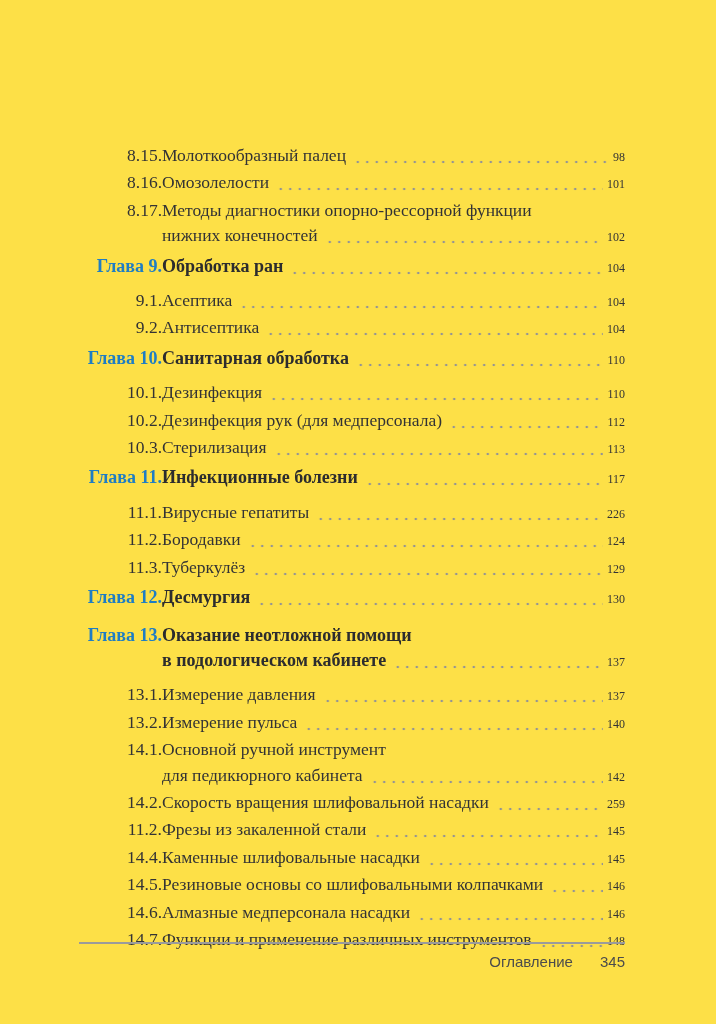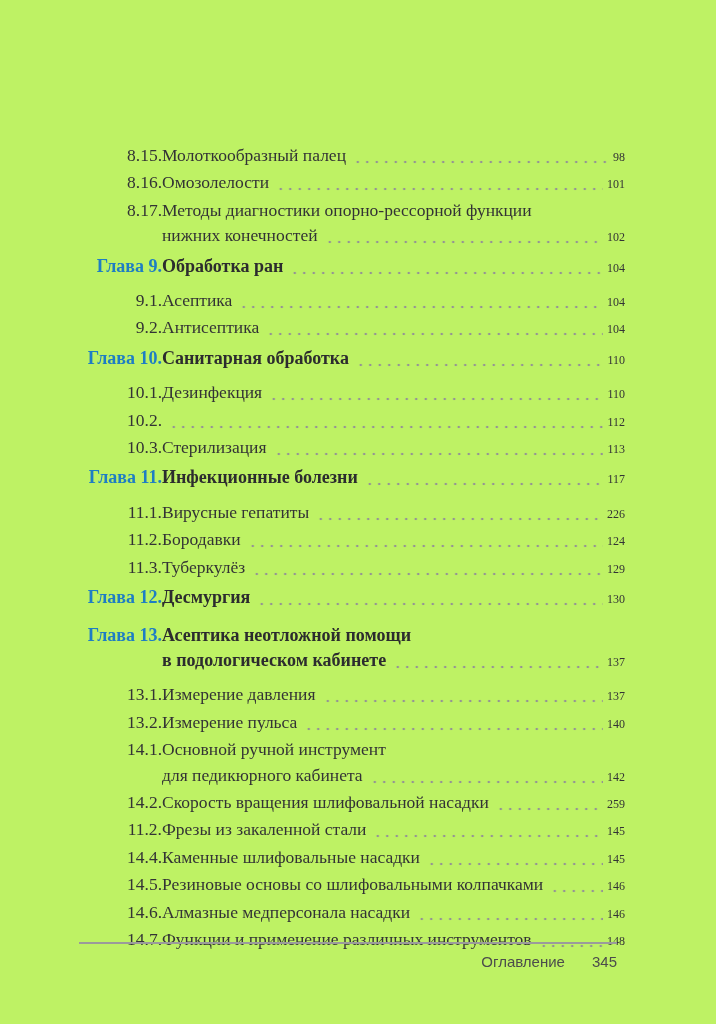"8.15." .page { background: #bef264 -> #fde047 }
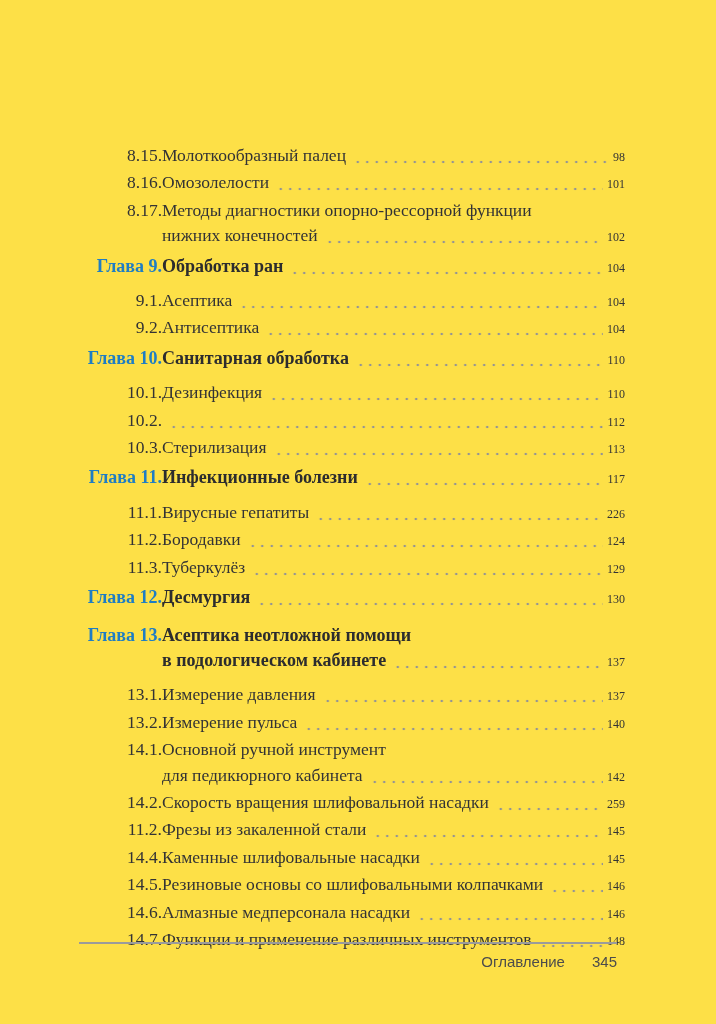"Дезинфекция рук (для медперсонала)" span.text { html: none -> <span>Дезинфекция рук (для медперсонала)</span> }
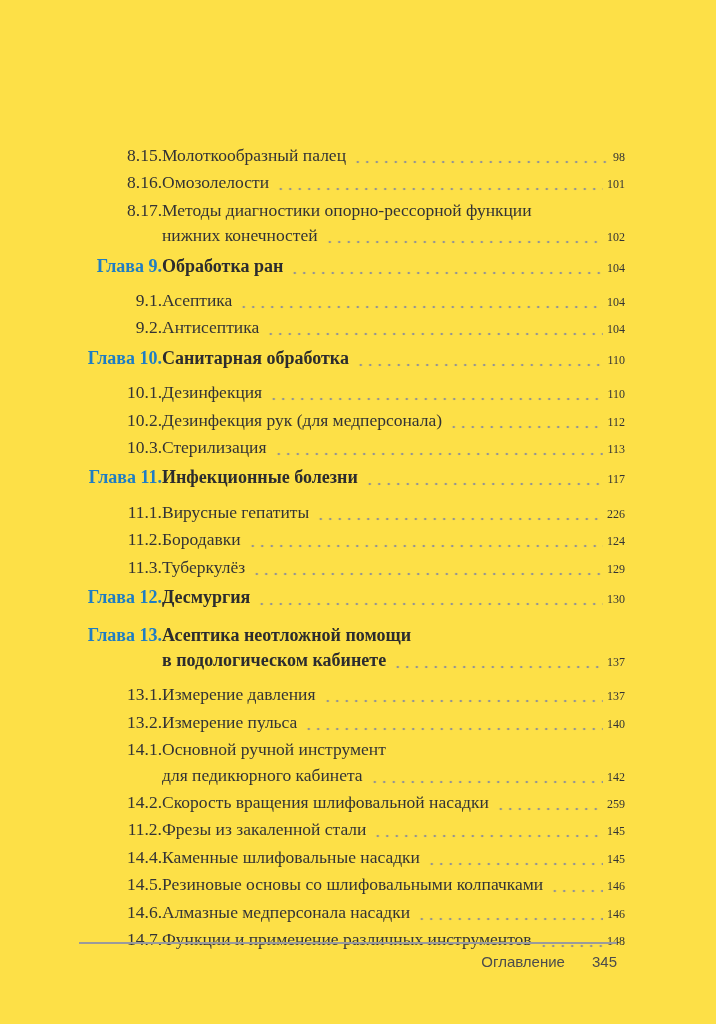"Асептика неотложной помощи" span.text { text: Асептика -> Оказание }
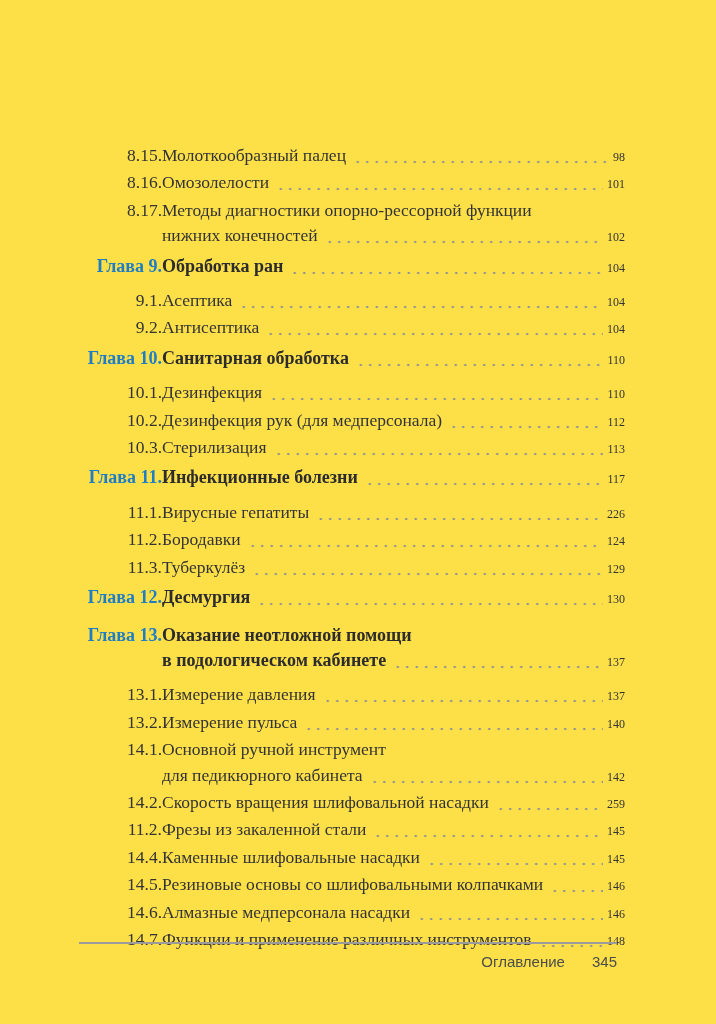"Оглавление 345" .footer { right: 99px -> 91px }
